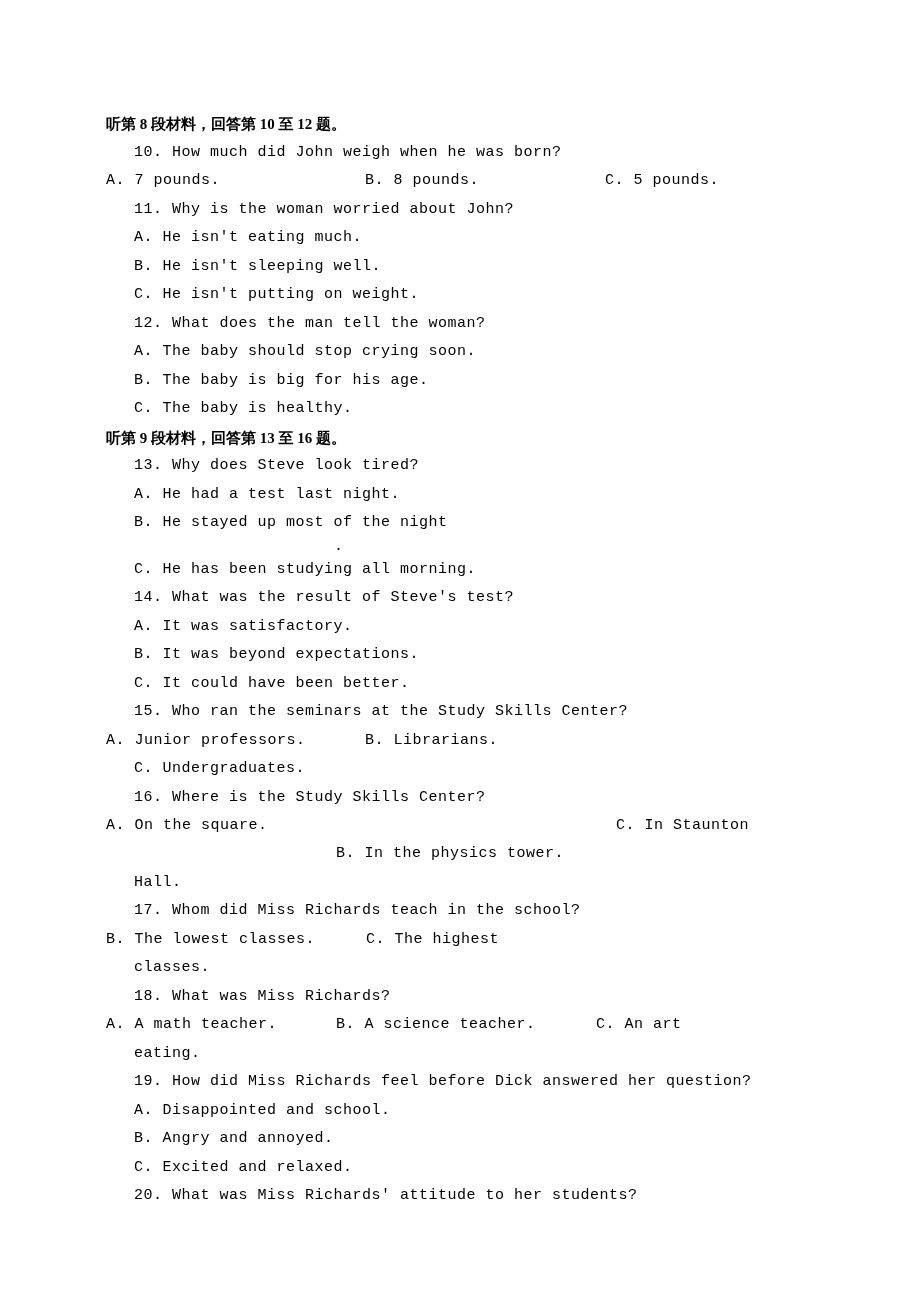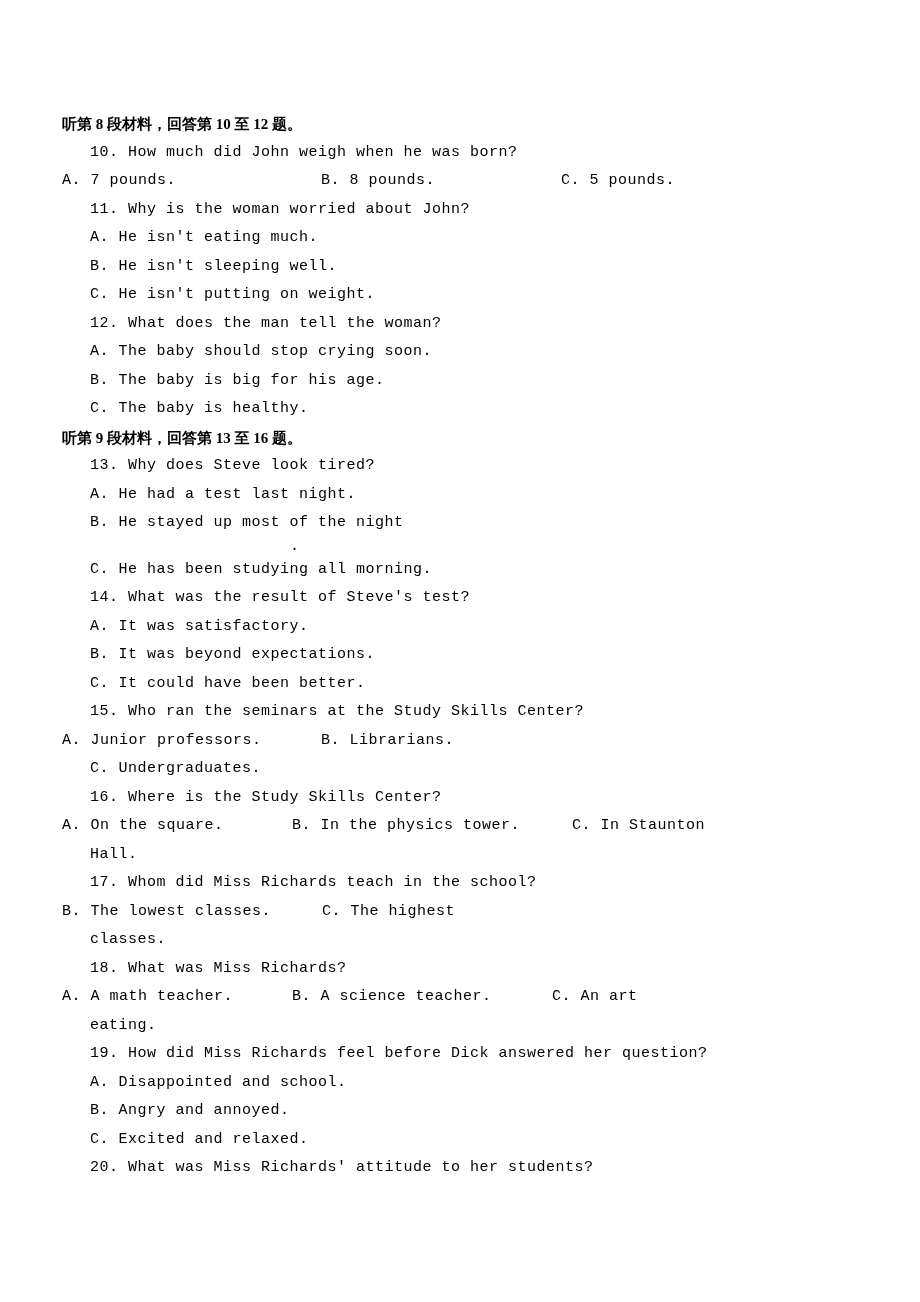"听第 8 段材料，回答第 10 至" .page { padding: 110px 130px 60px 62px -> 110px 130px 60px 106px }
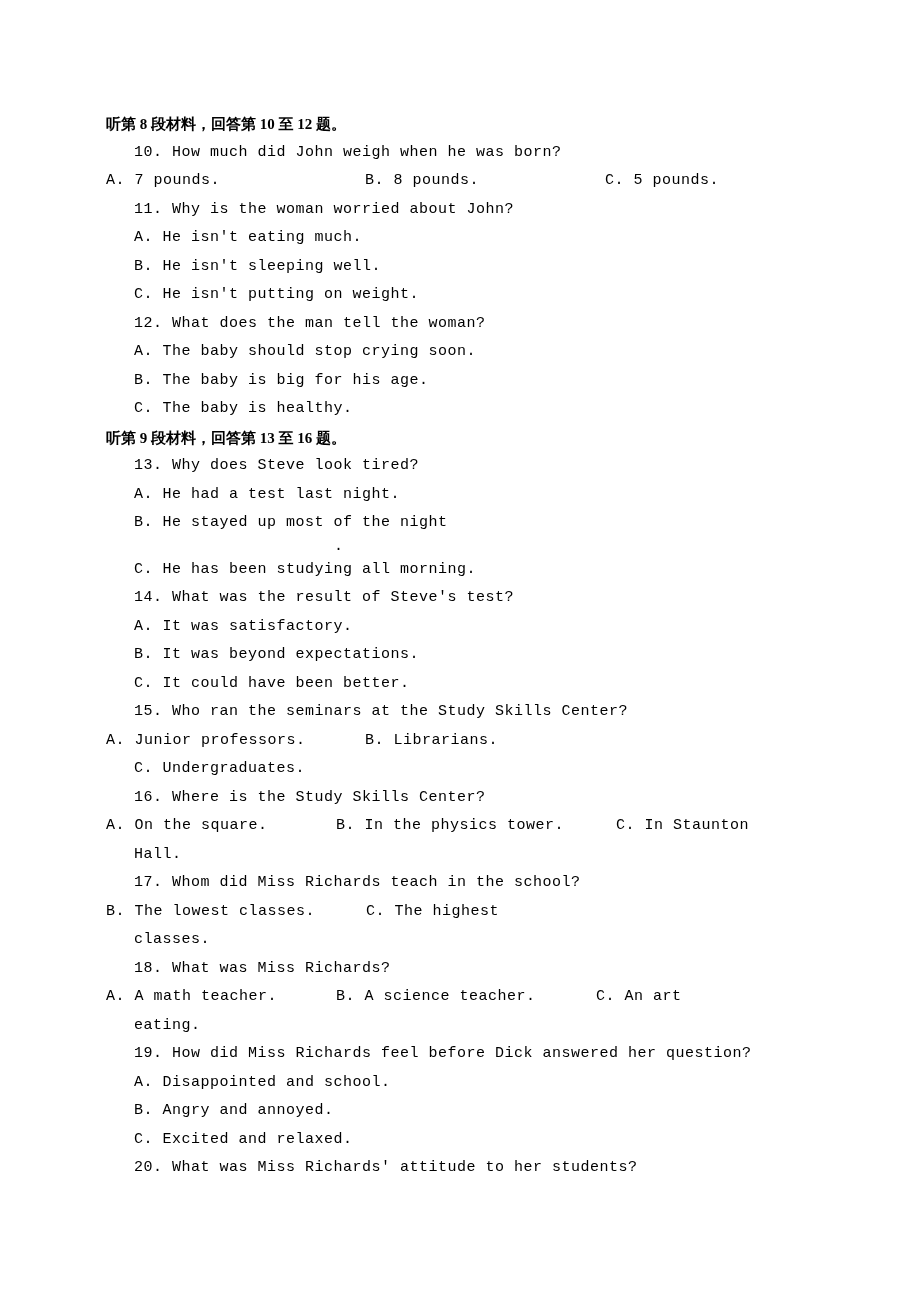"B. In the physics tower." .opt-b-w { margin-top: none -> 28px }
